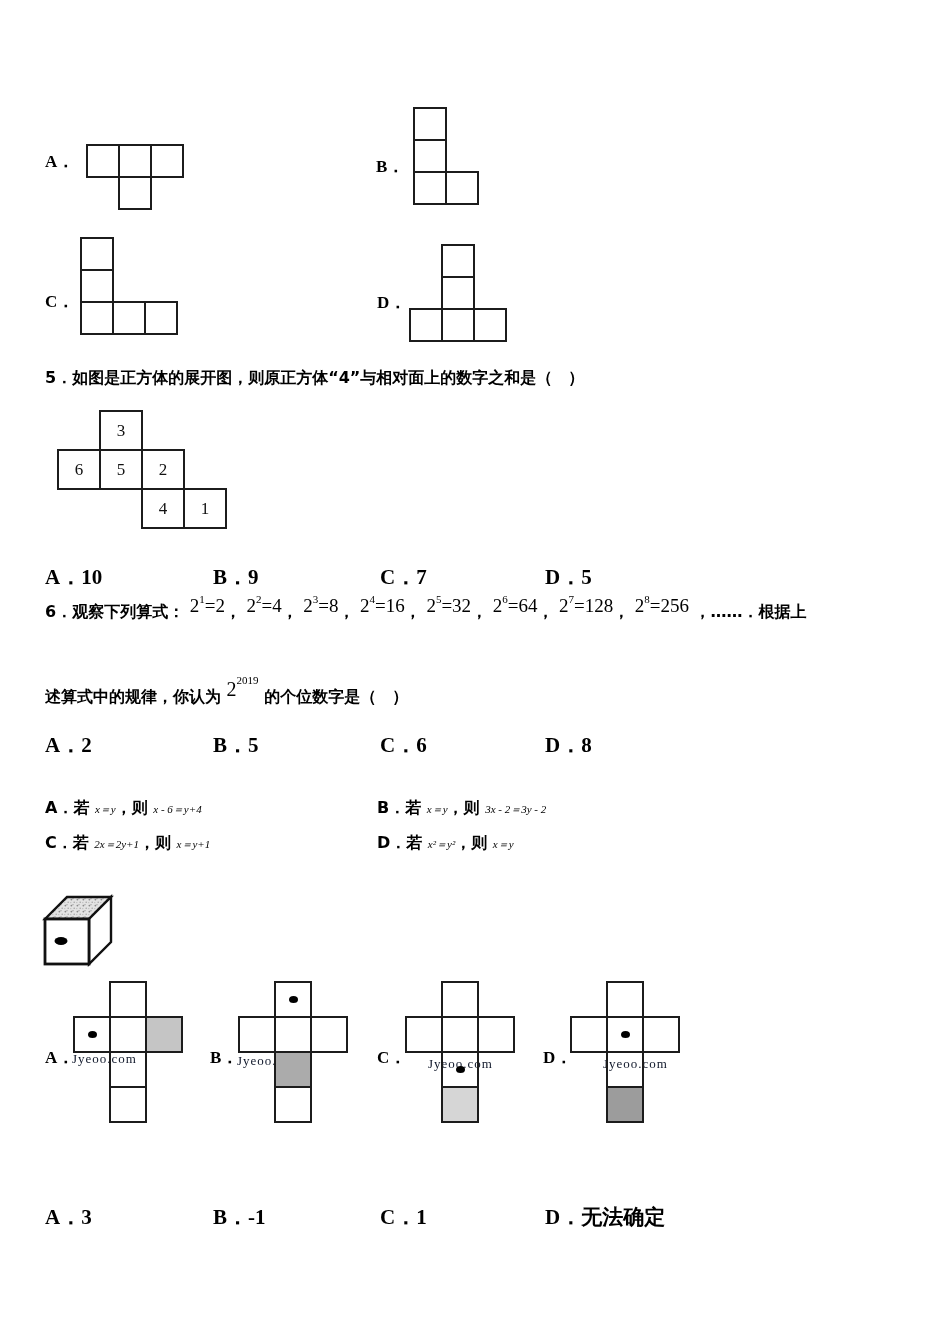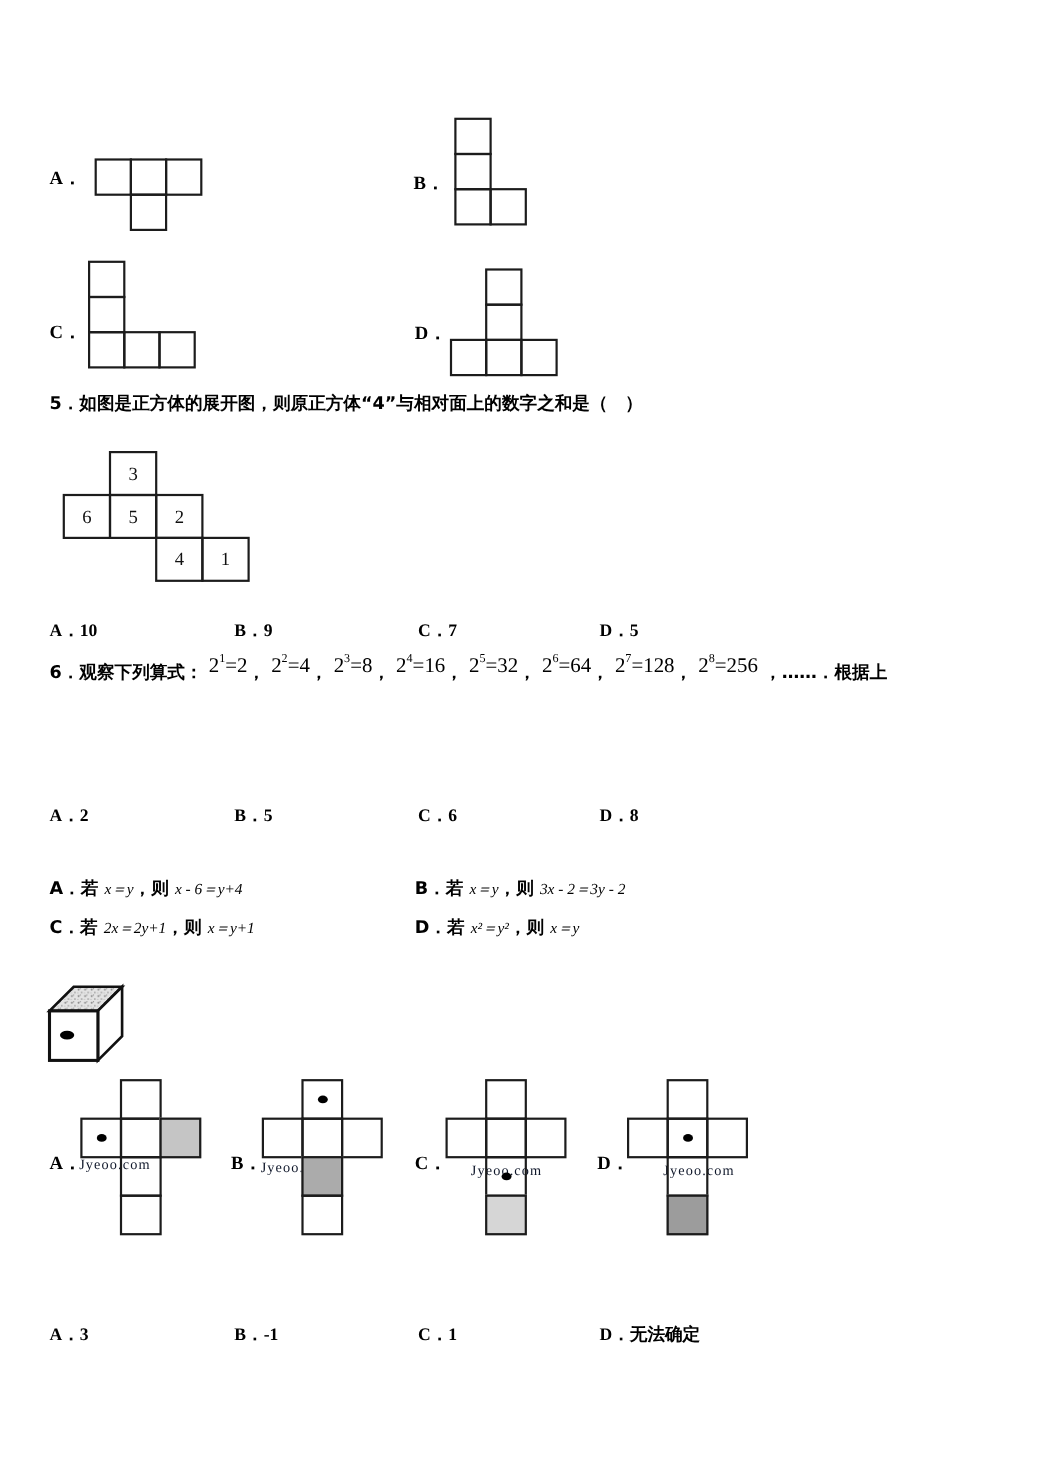"5．如图是正方体的展开图，则原正方体“4”与相对面上的数字之和是（ ）" div.abs { top: 357px -> 368px }
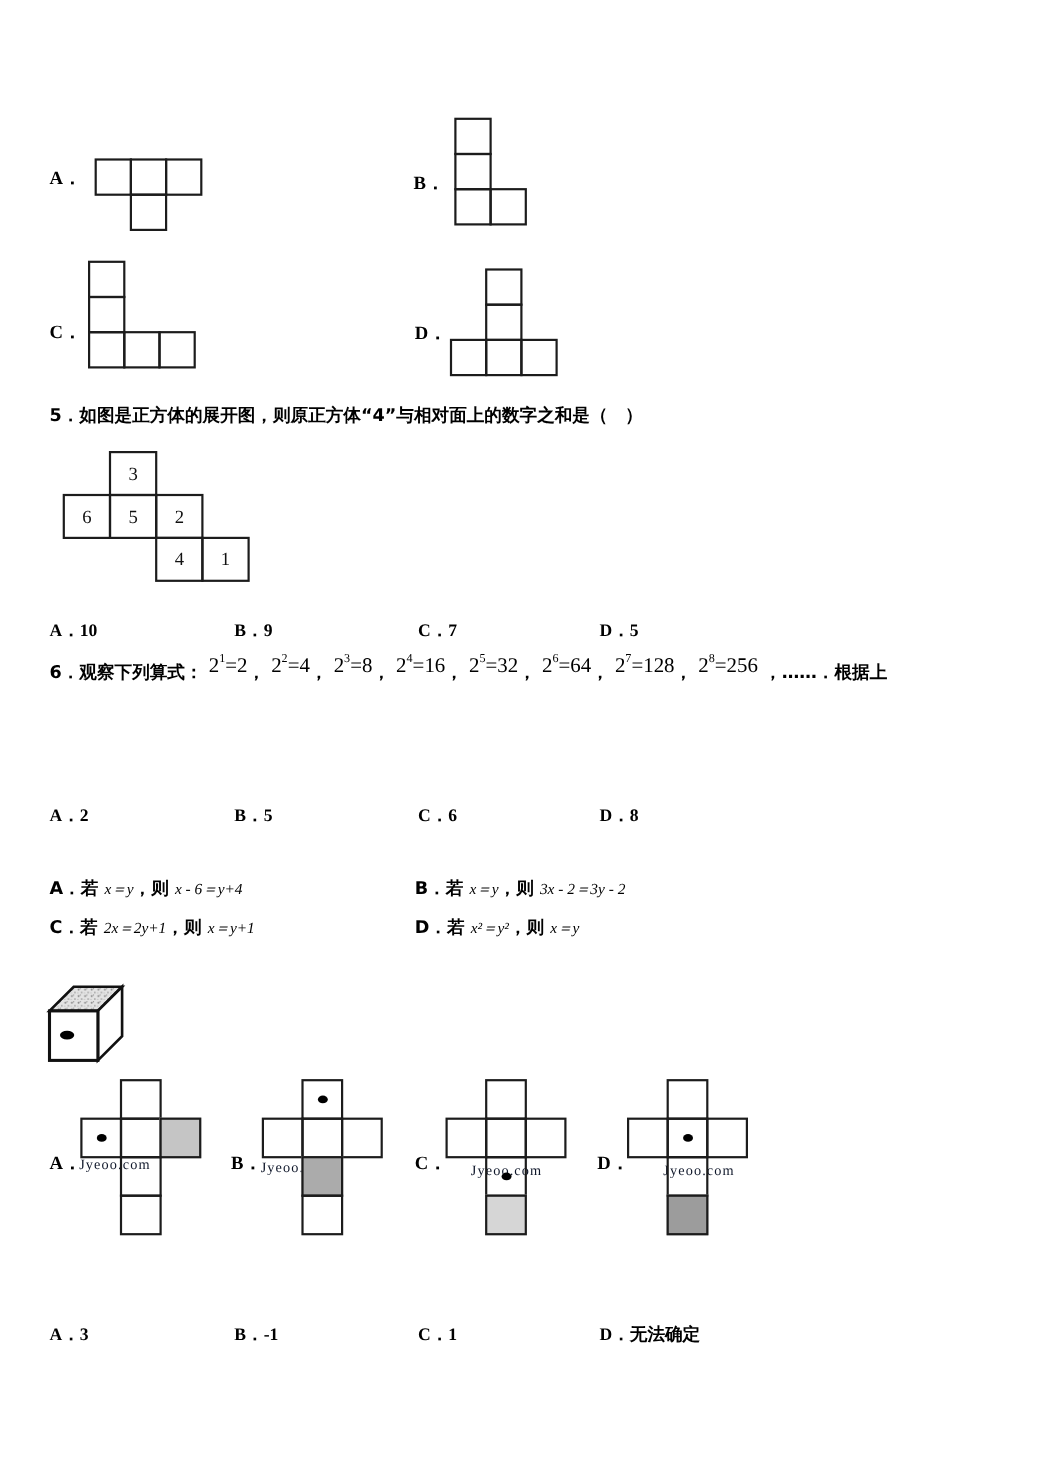"A．10" .ans { font-size: 16px -> 21px }
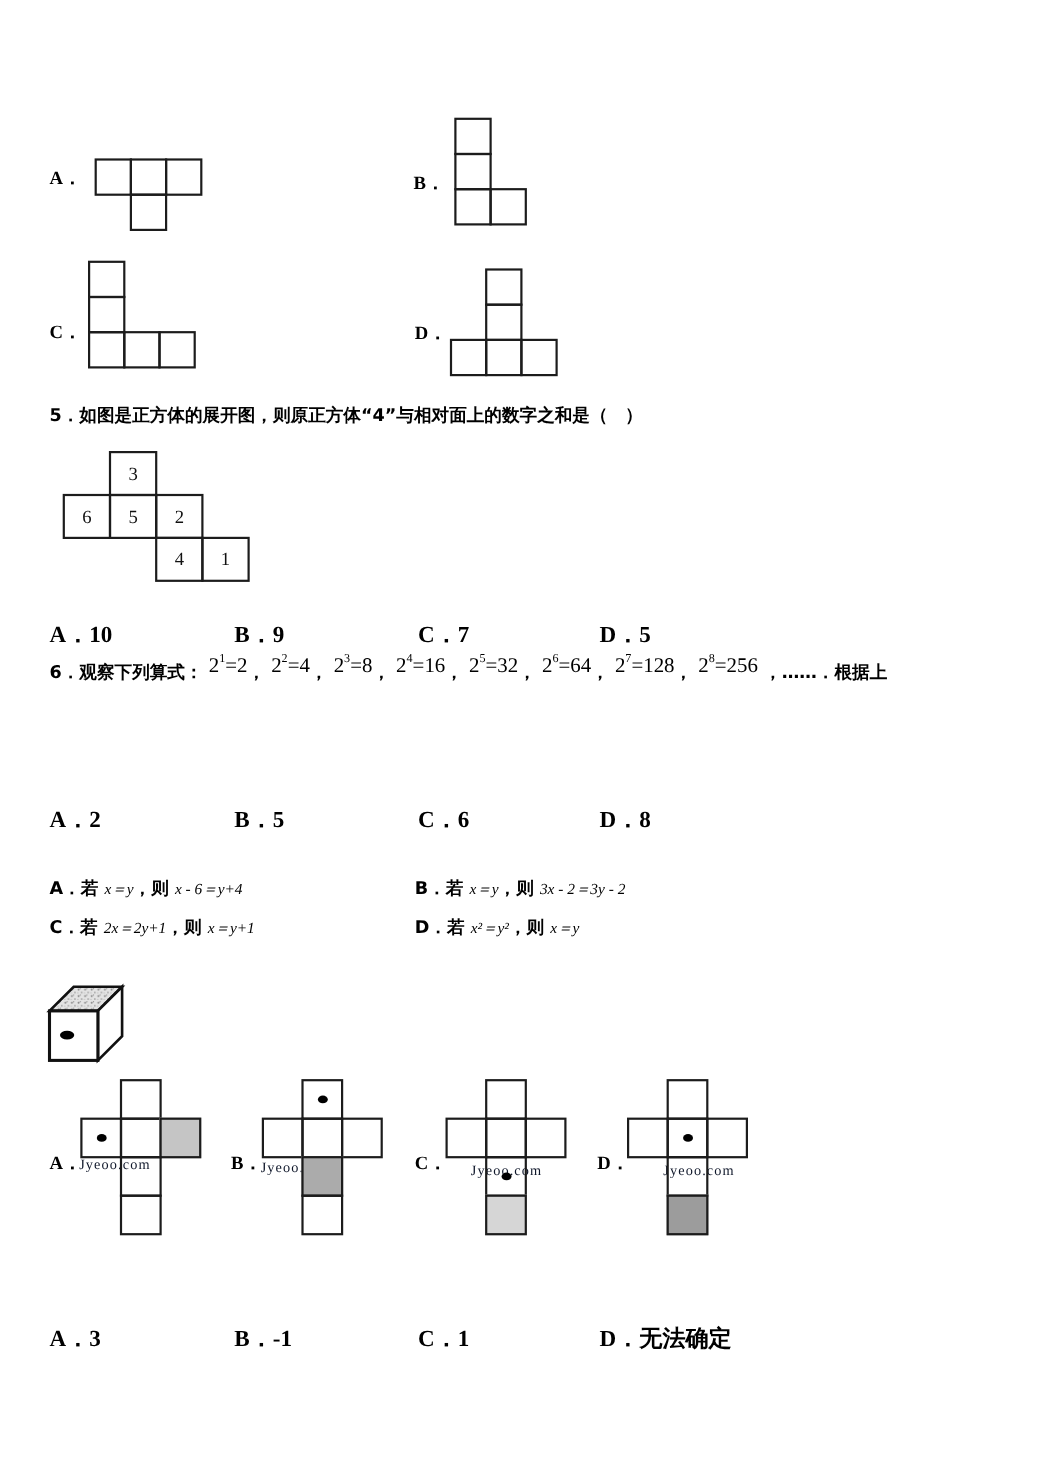"述算式中的规律，你认为 22019 的个位数字是（ ）" div.abs { html: none -> <div> <span>述算式中的规律，你认为</span> <span><span>2</span><sup>2019</sup></span> <span>的个位数字是（ ）</span> </div> }
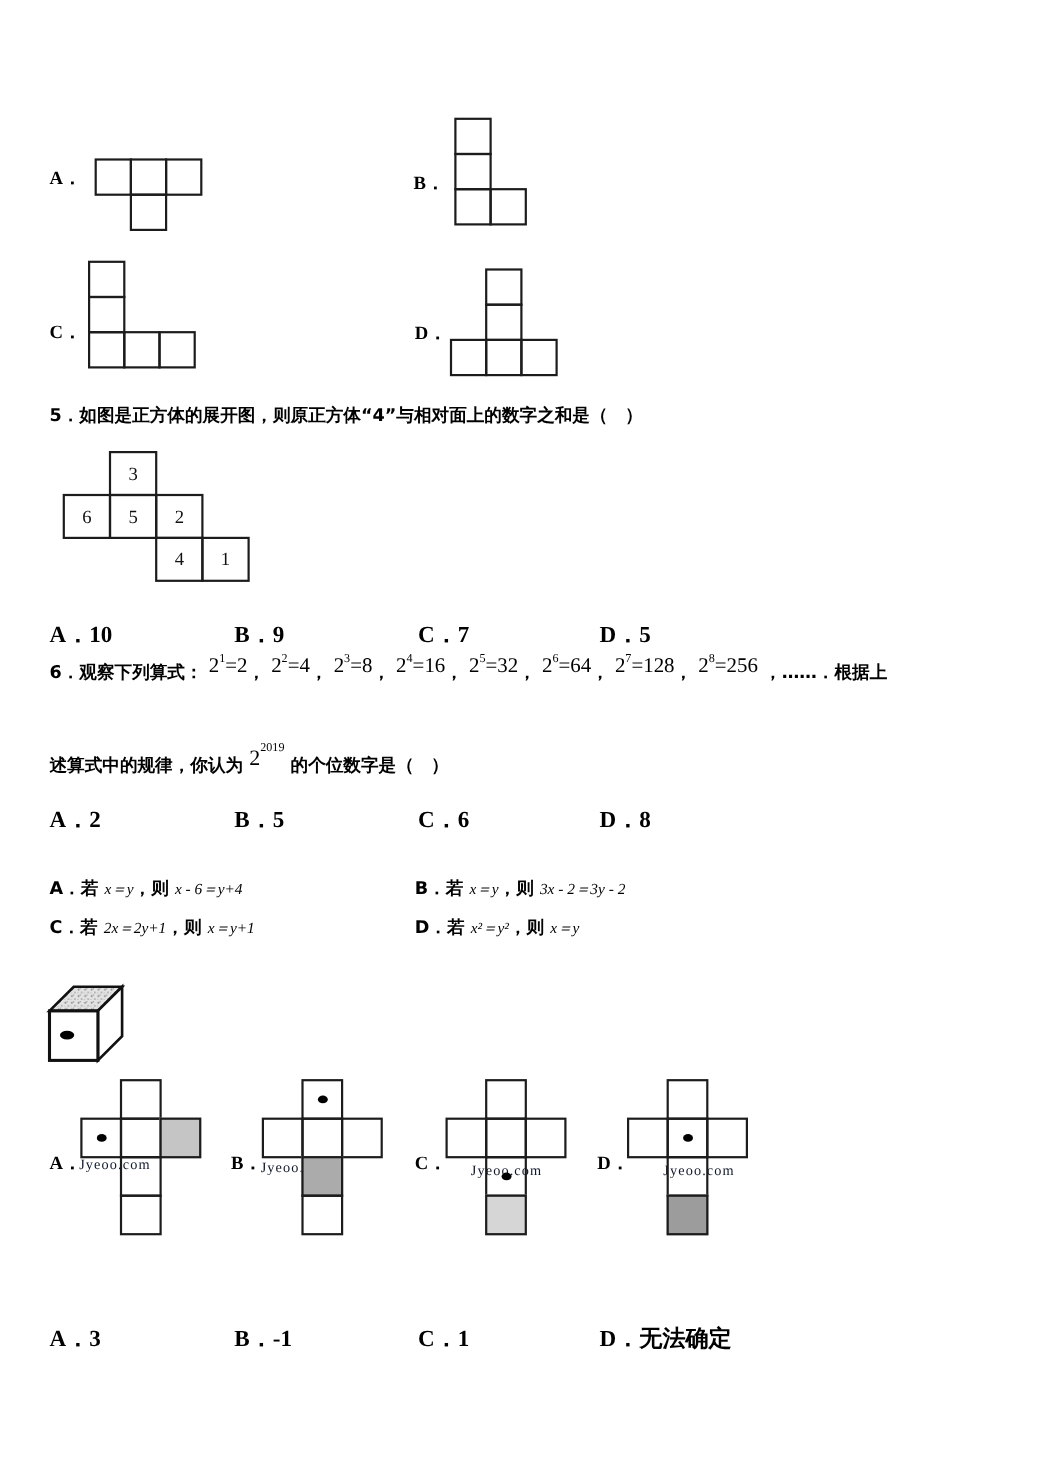"x＝y" .imath { font-size: 14px -> 11px }
